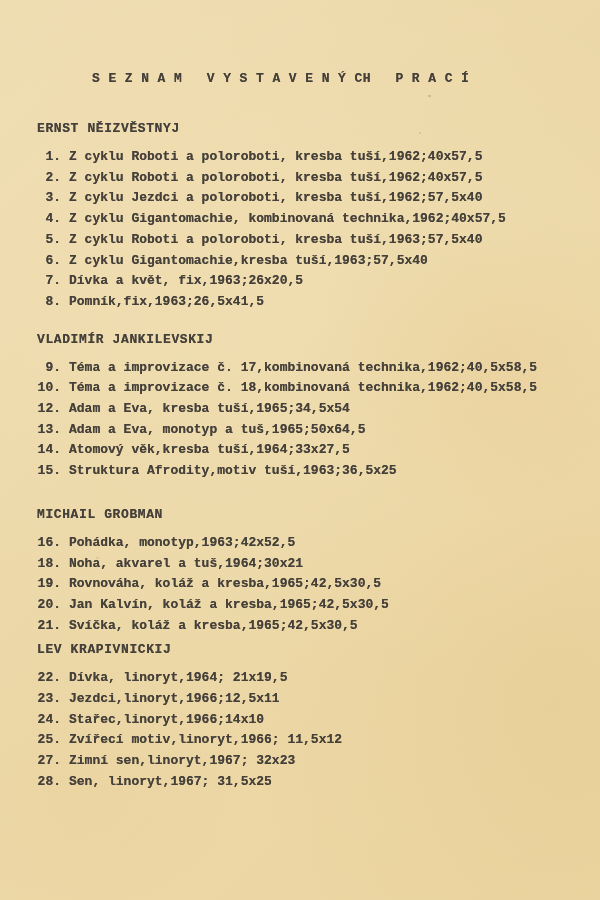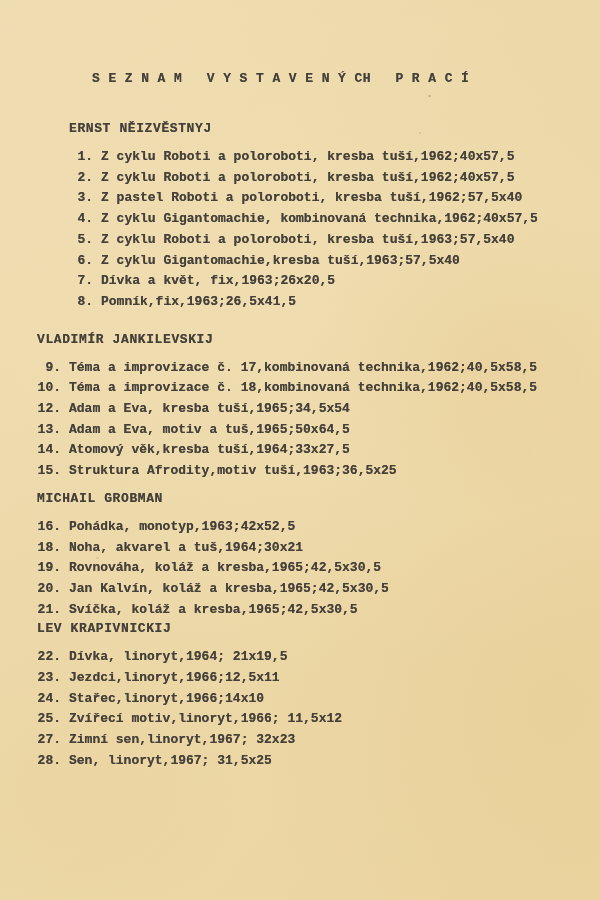"ERNST NĚIZVĚSTNYJ" .section.s1 { margin-left: 32px -> none }
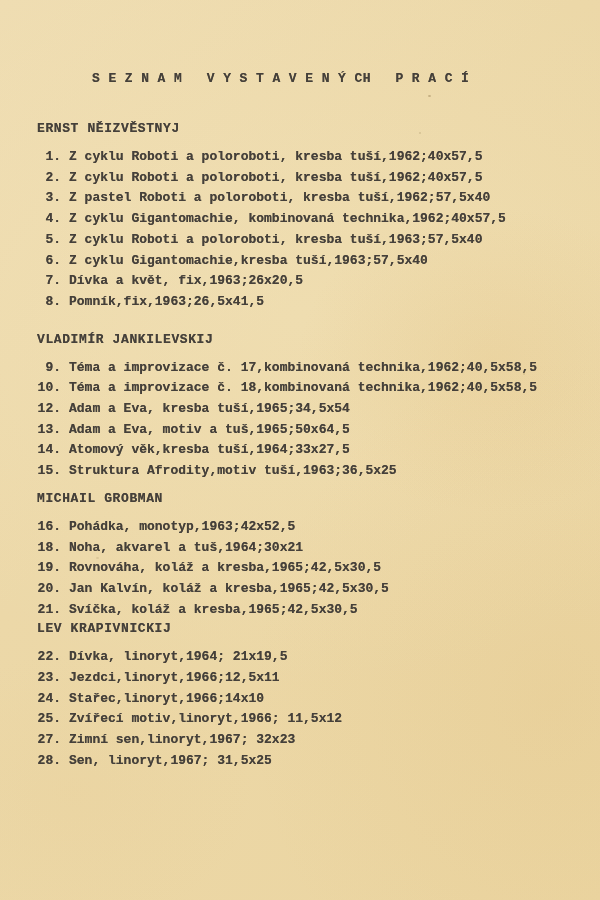"Z pastel Roboti a poloroboti," span.txt { text: pastel Roboti -> cyklu Jezdci }
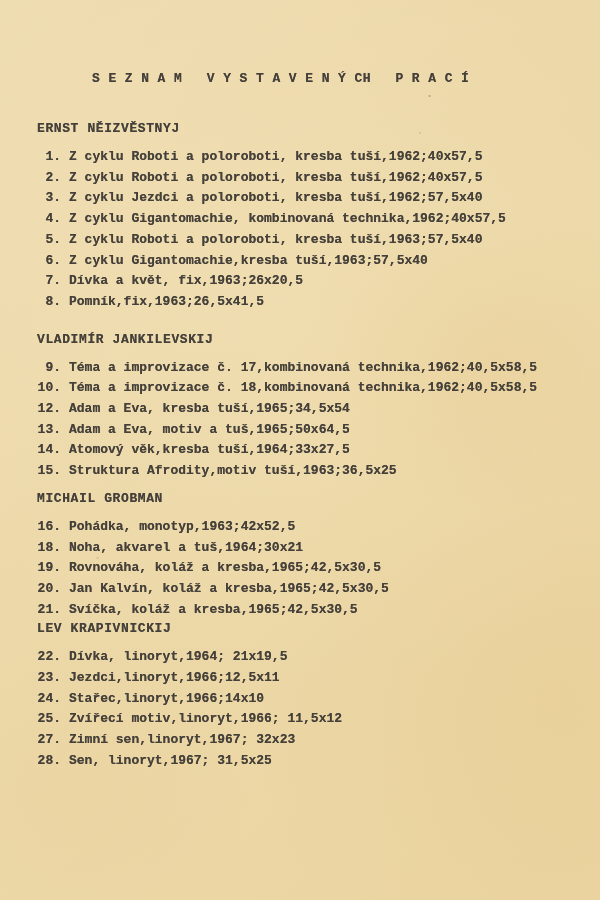"Adam a Eva, motiv a" span.txt { text: motiv -> monotyp }
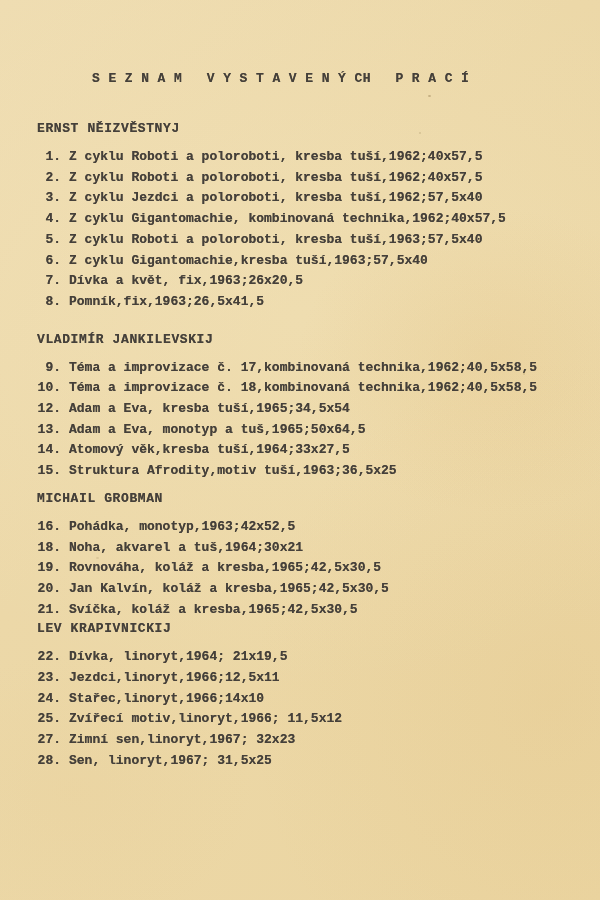"MICHAIL GROBMAN" .section.s3 { margin-top: 8px -> 24px }
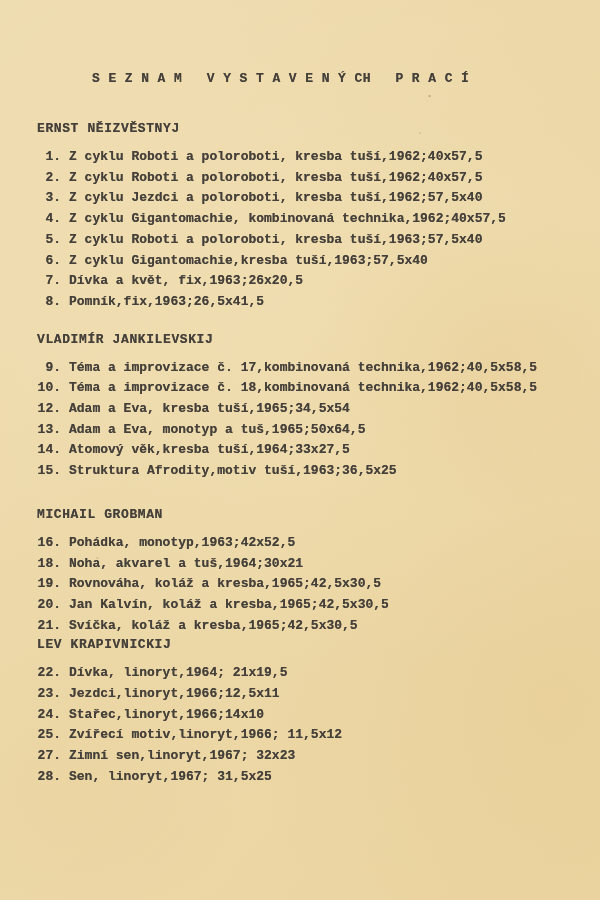"LEV KRAPIVNICKIJ" .section.s4 { margin-top: none -> 5px }
